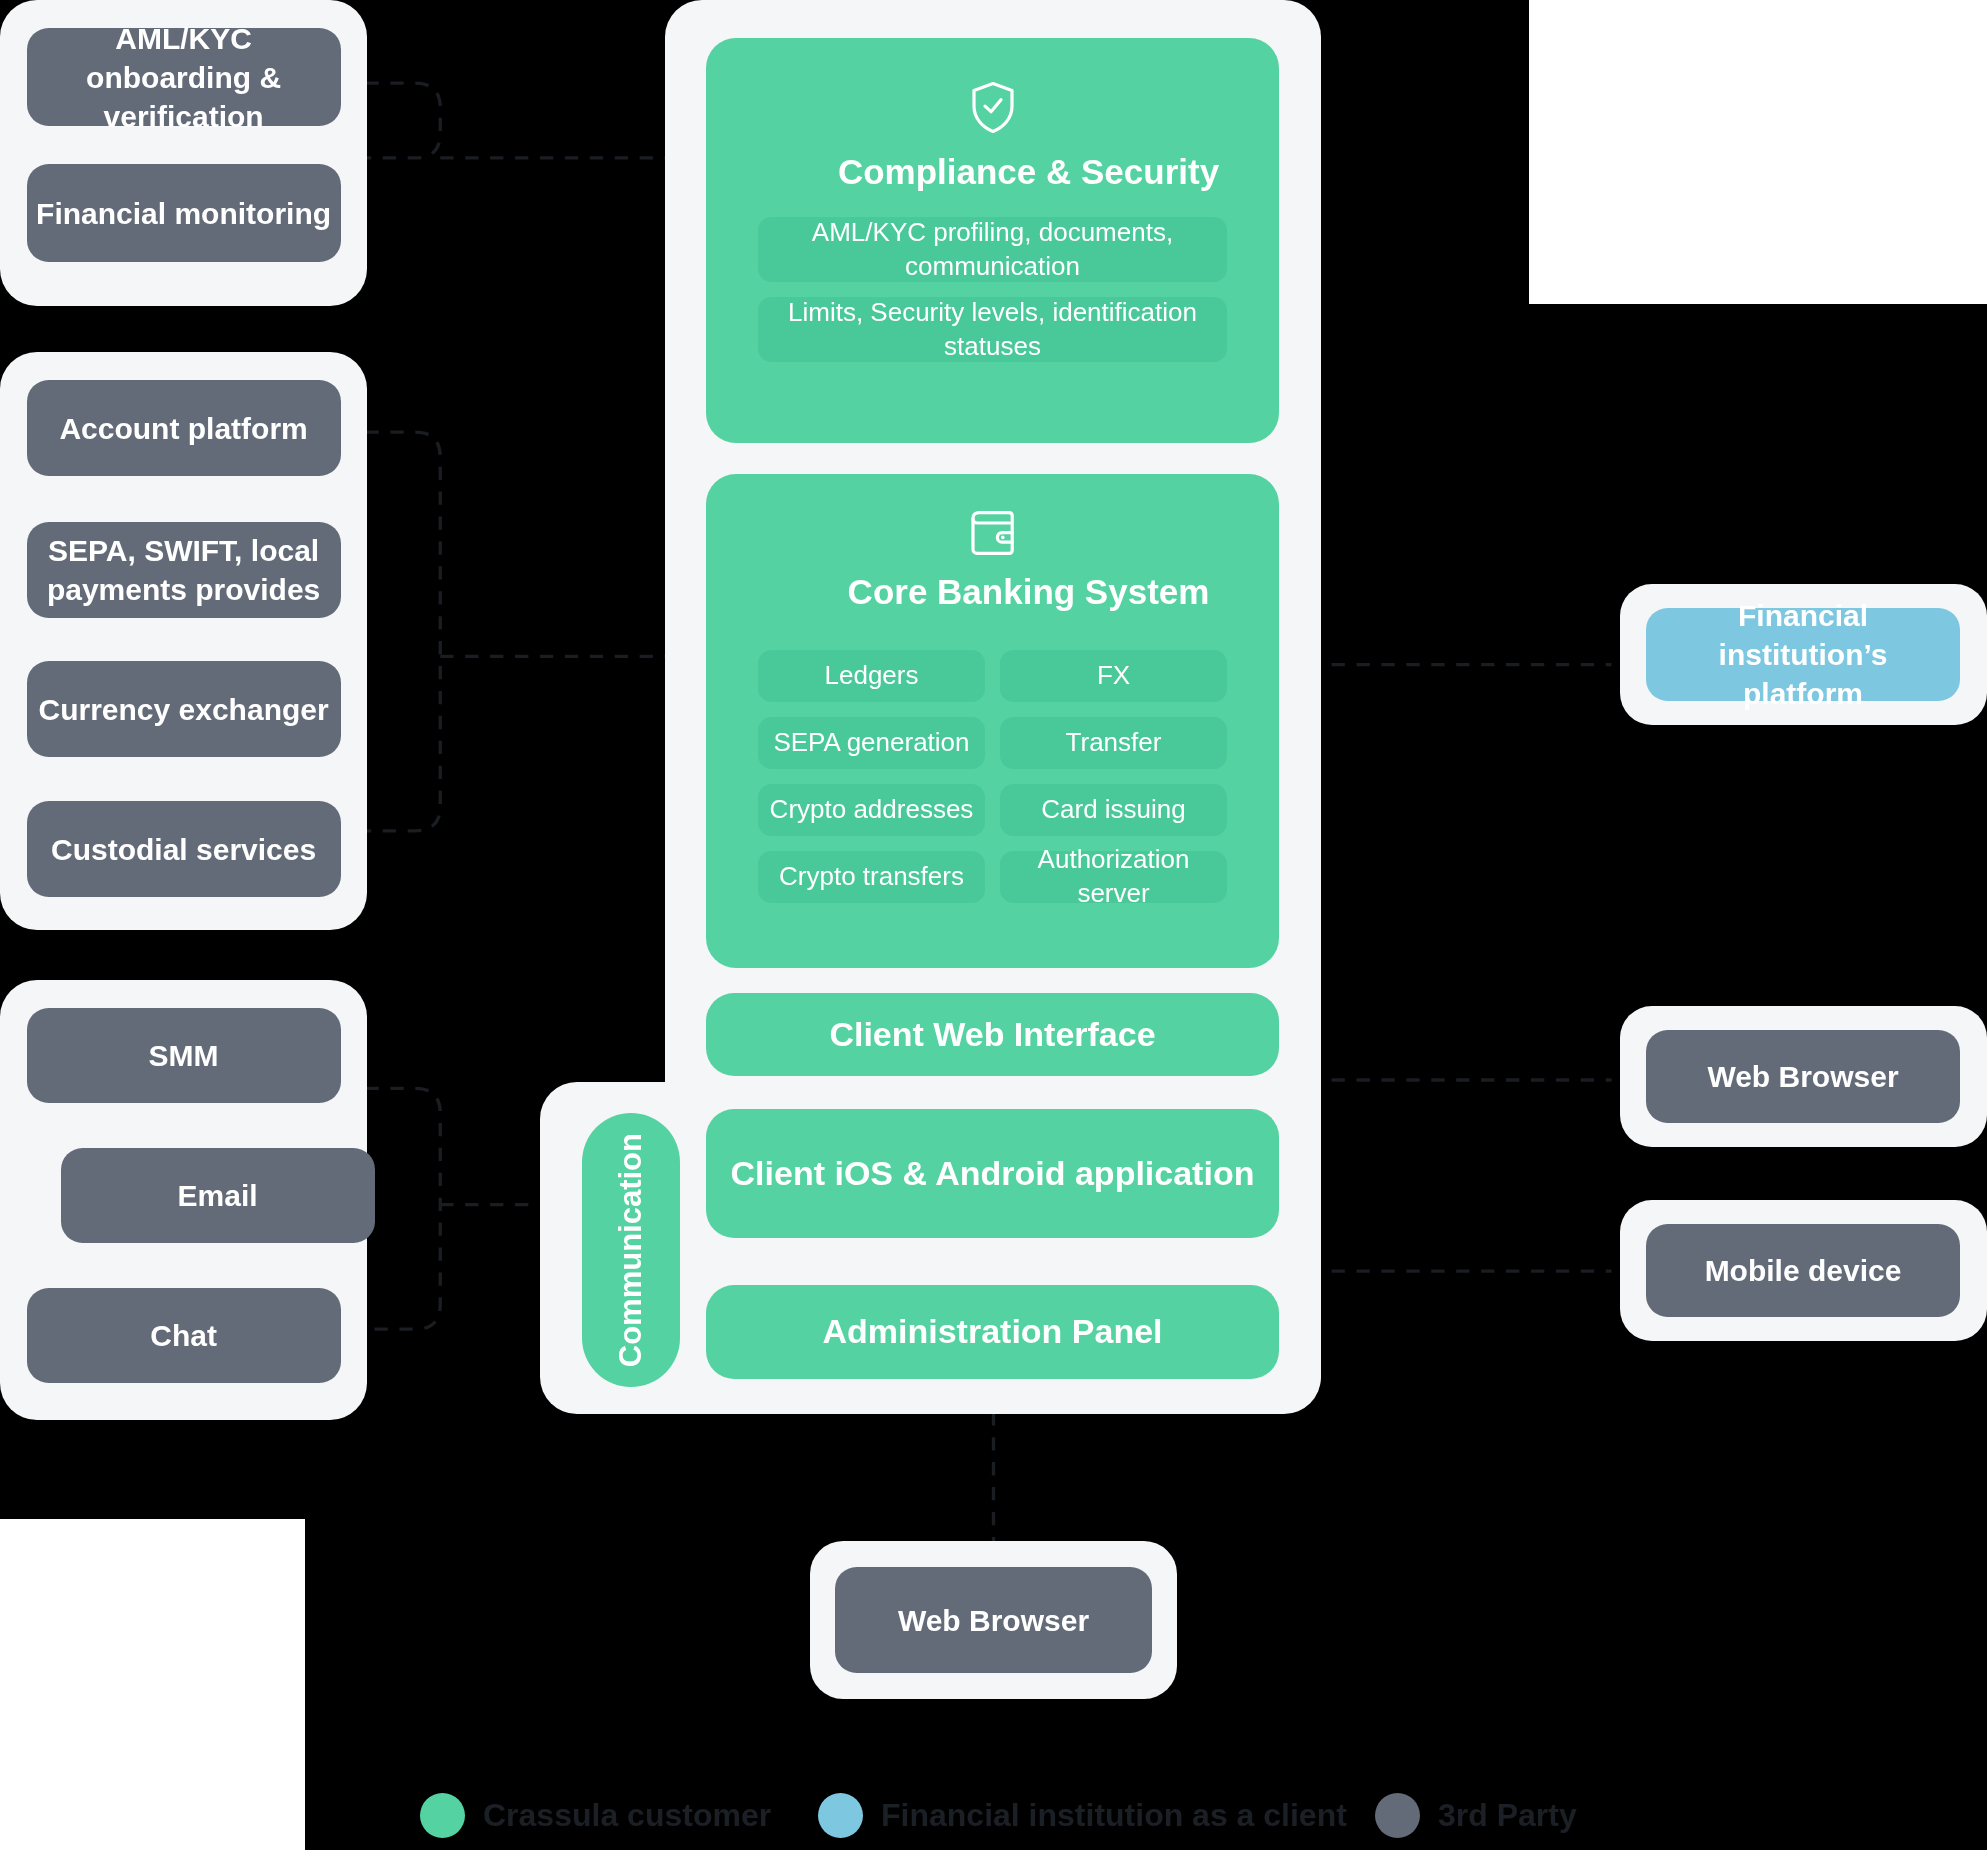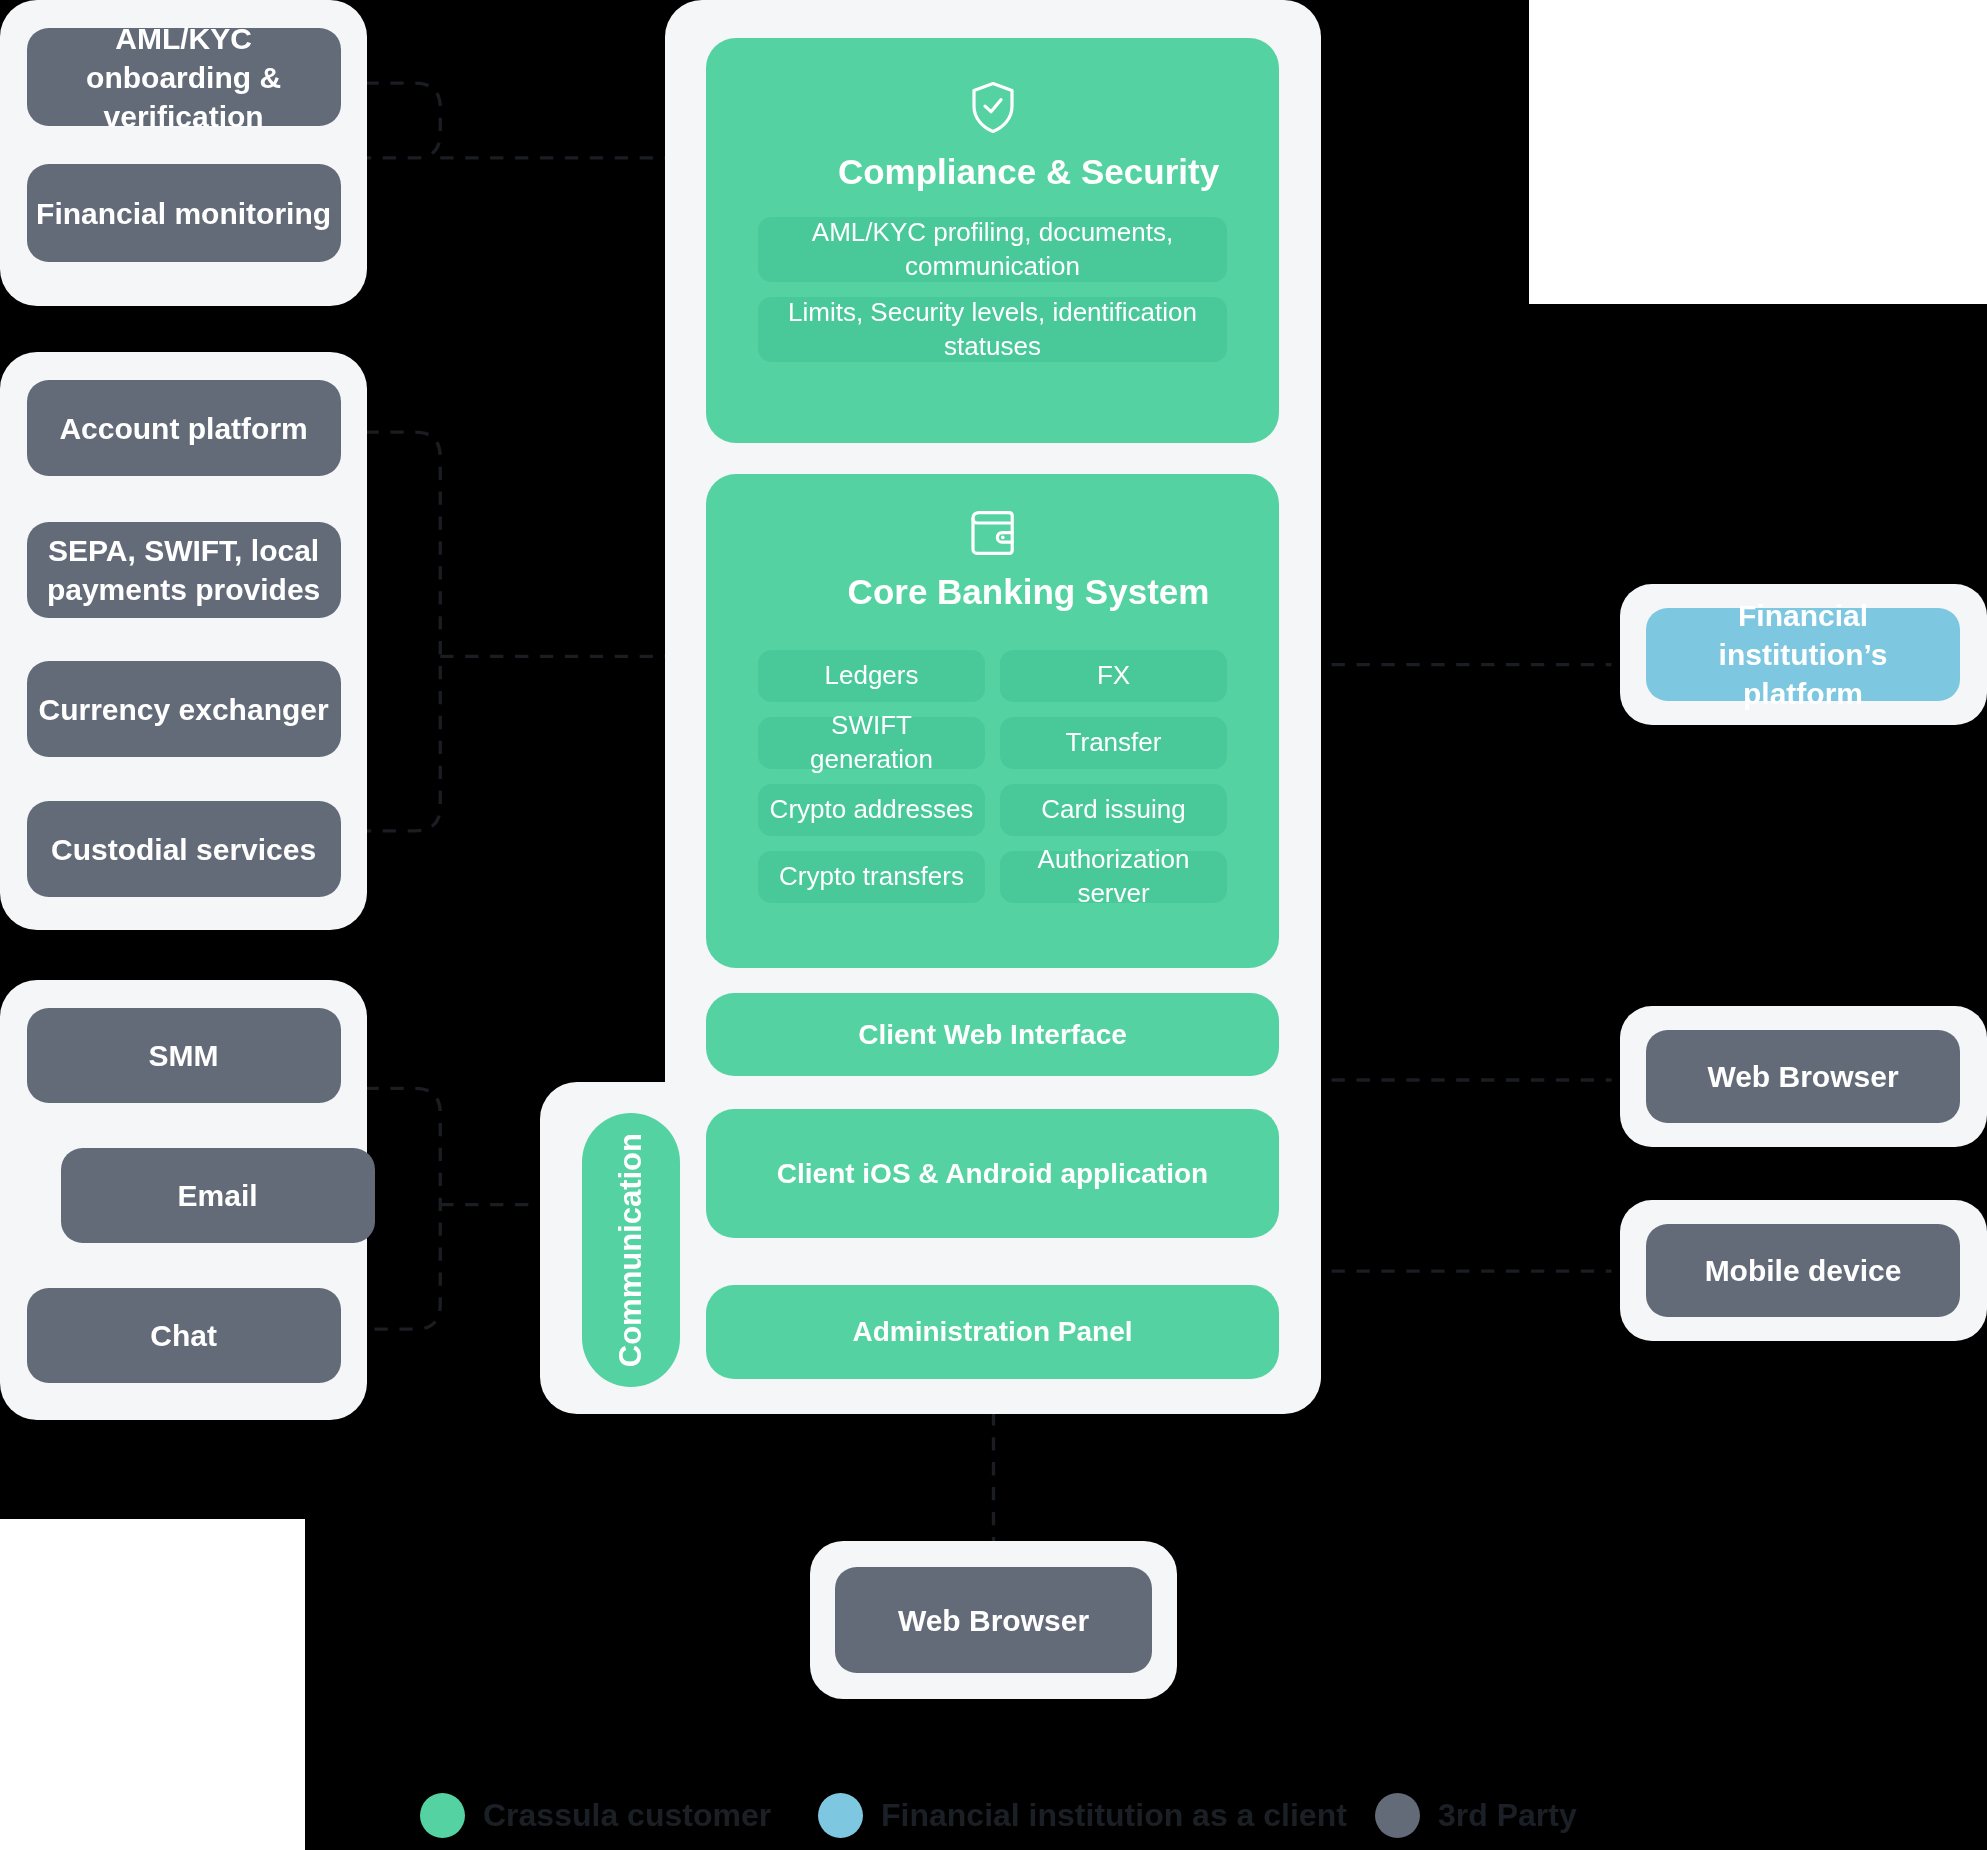"SWIFT generation" div.chip { text: SWIFT -> SEPA }
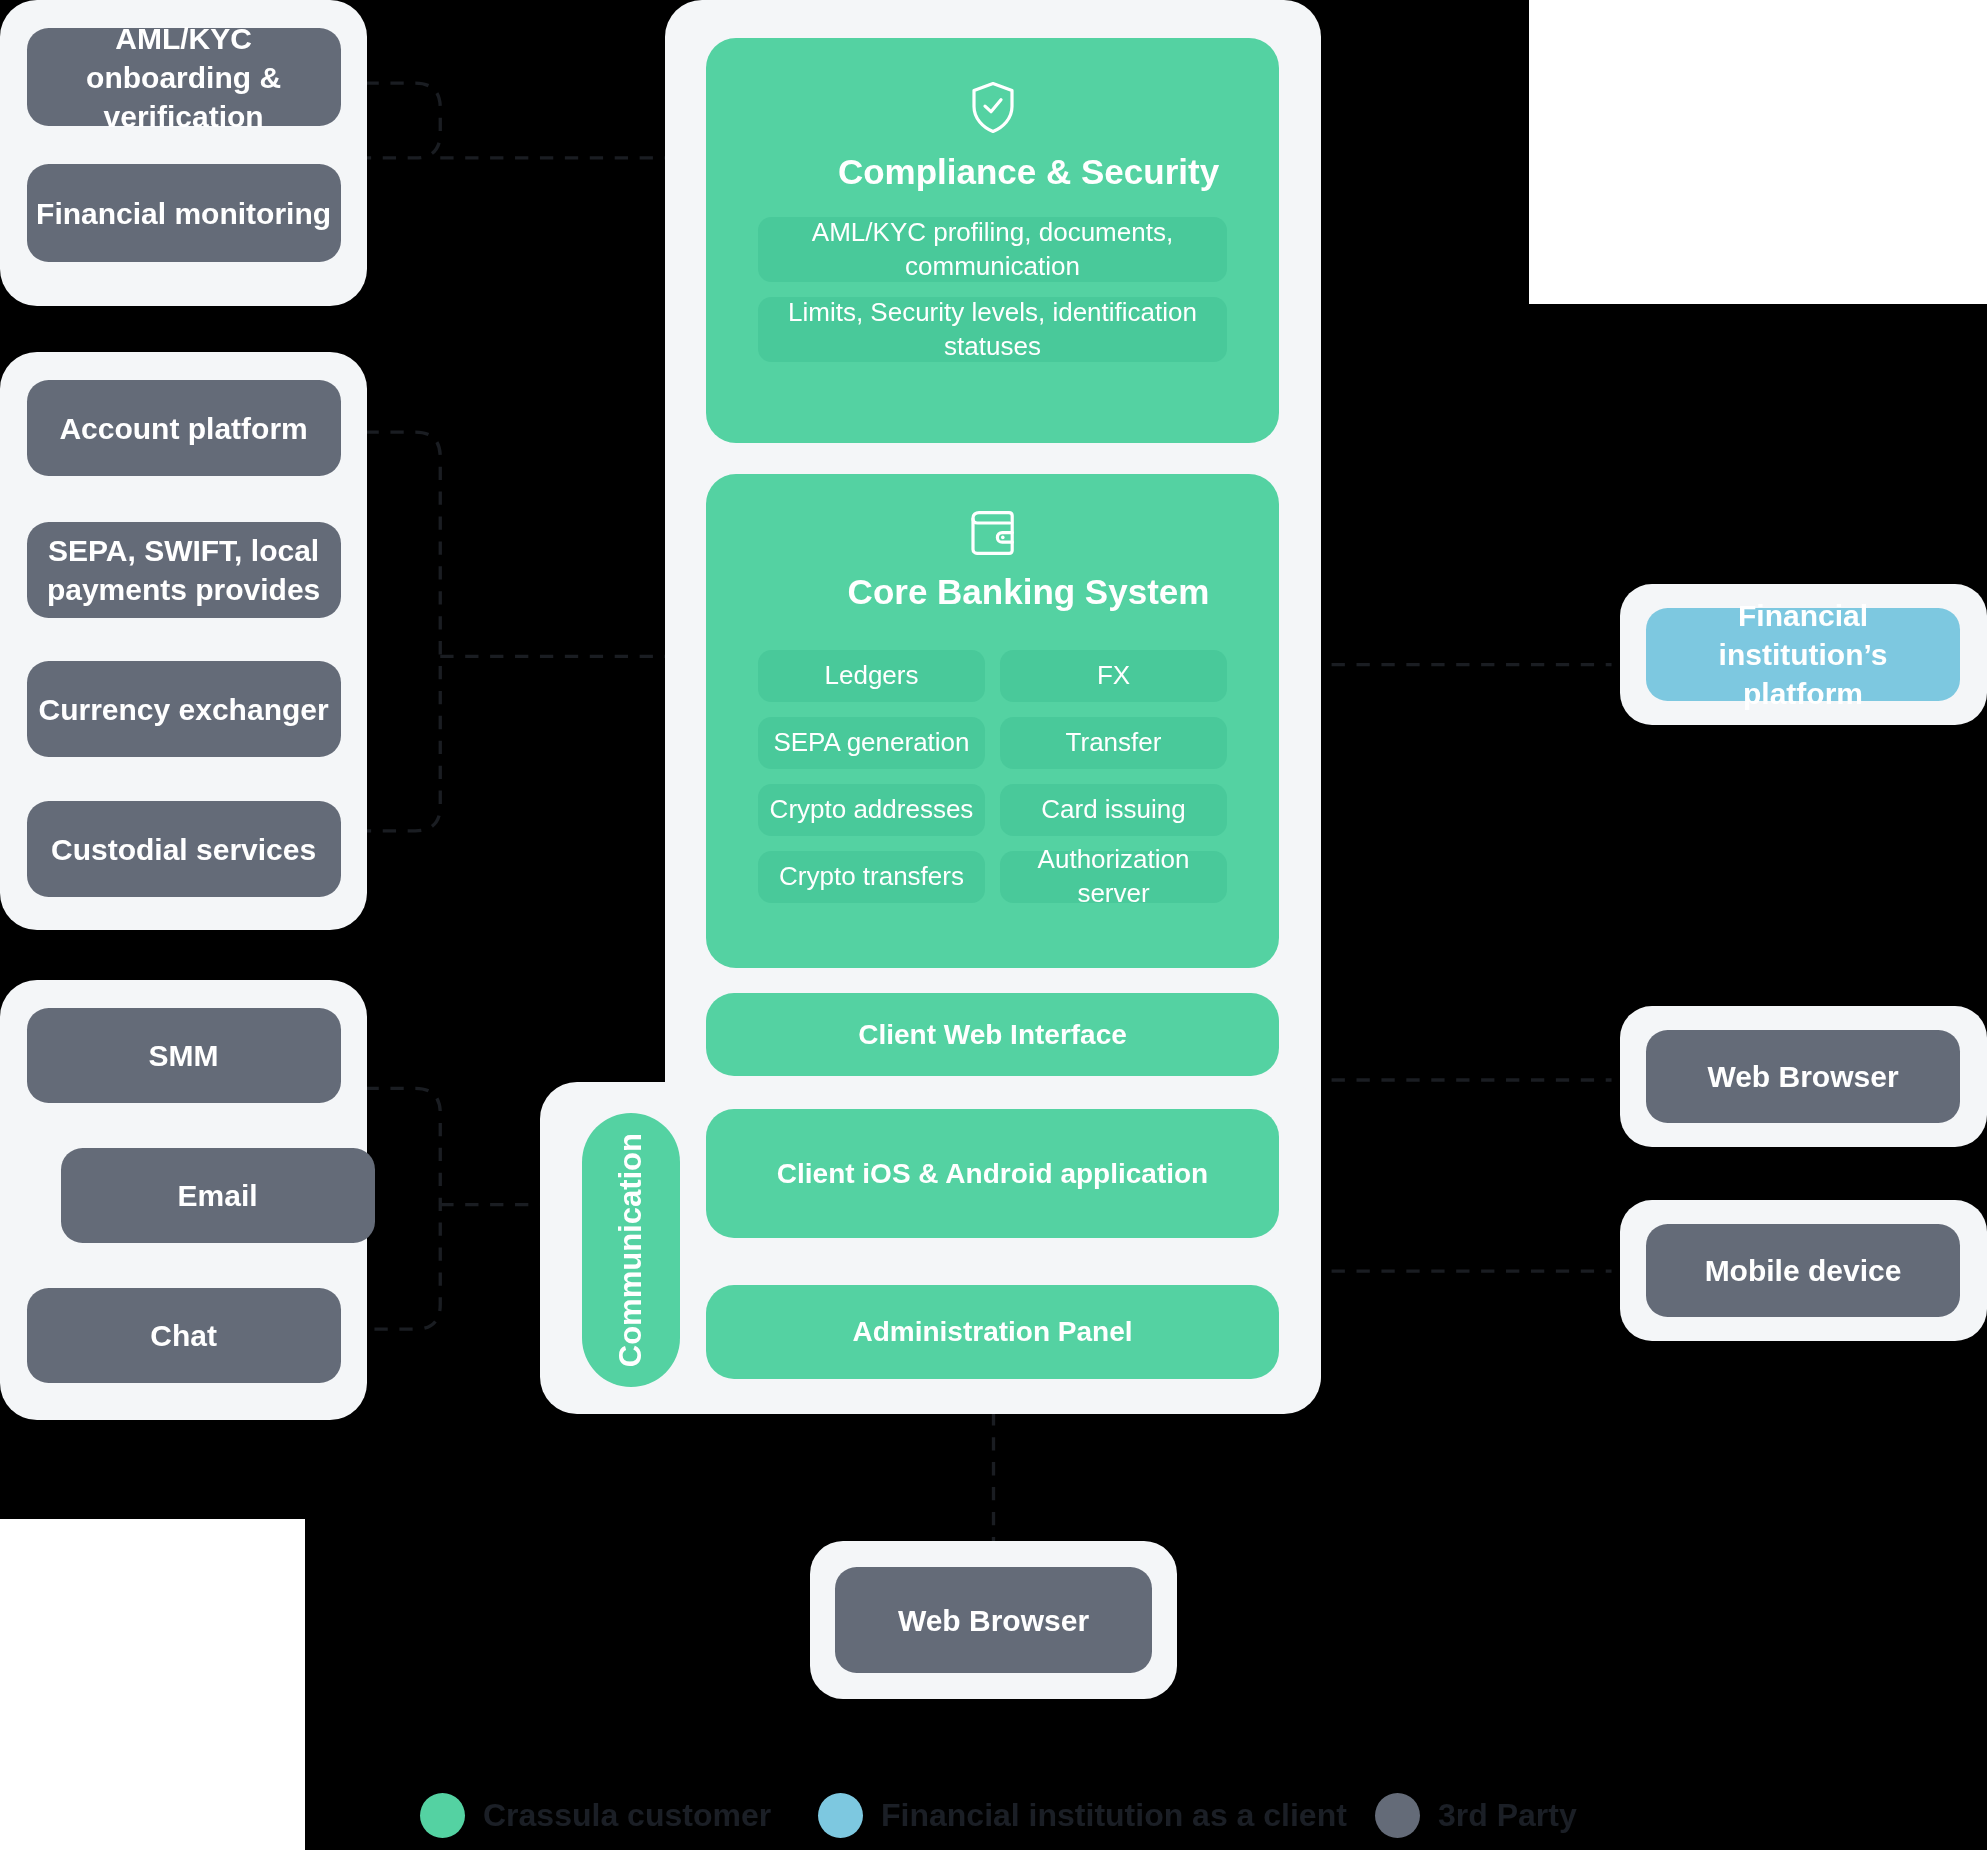"Client Web Interface" .green-bar { font-size: 28px -> 34px }
